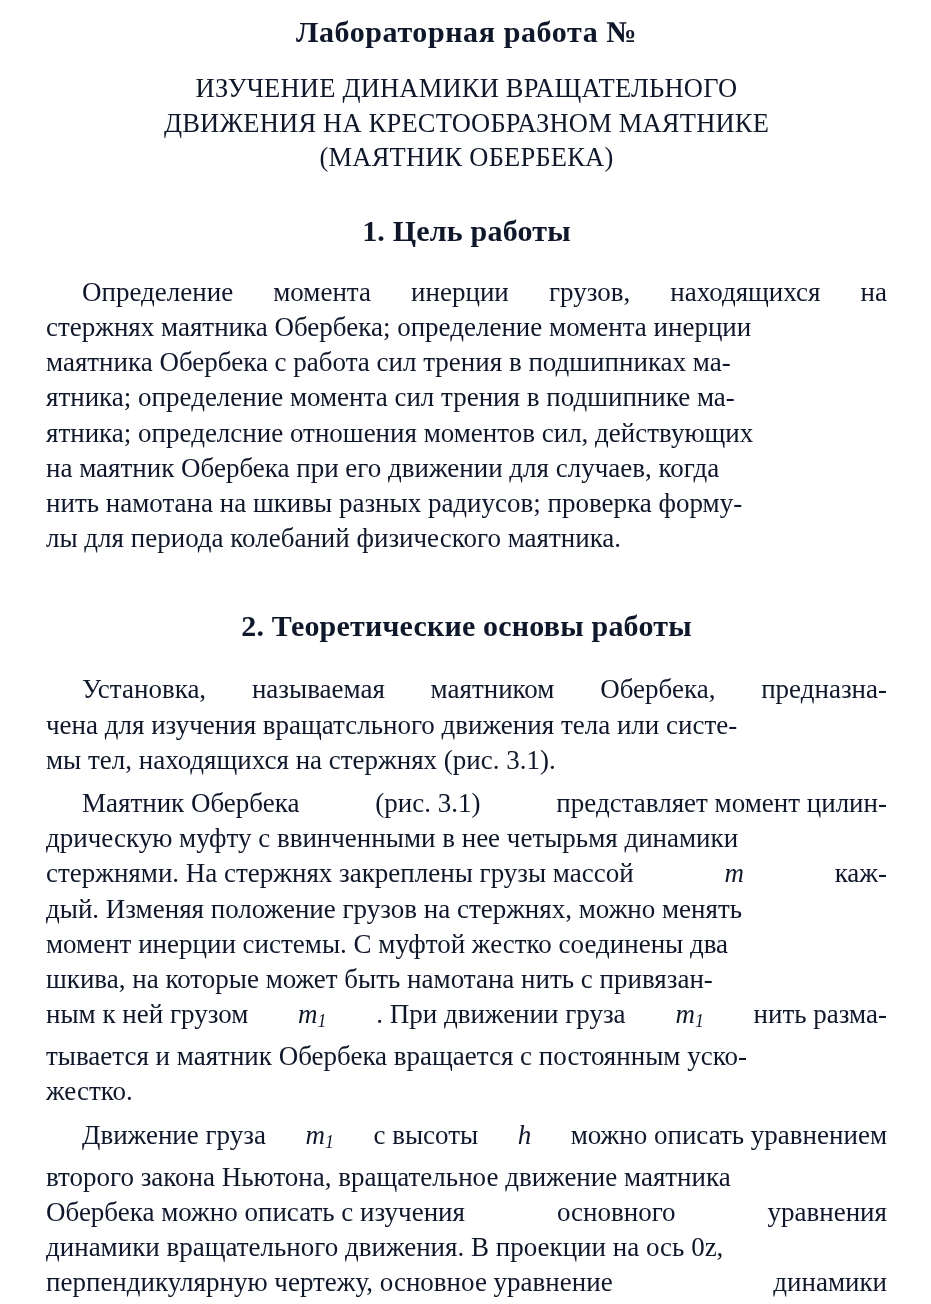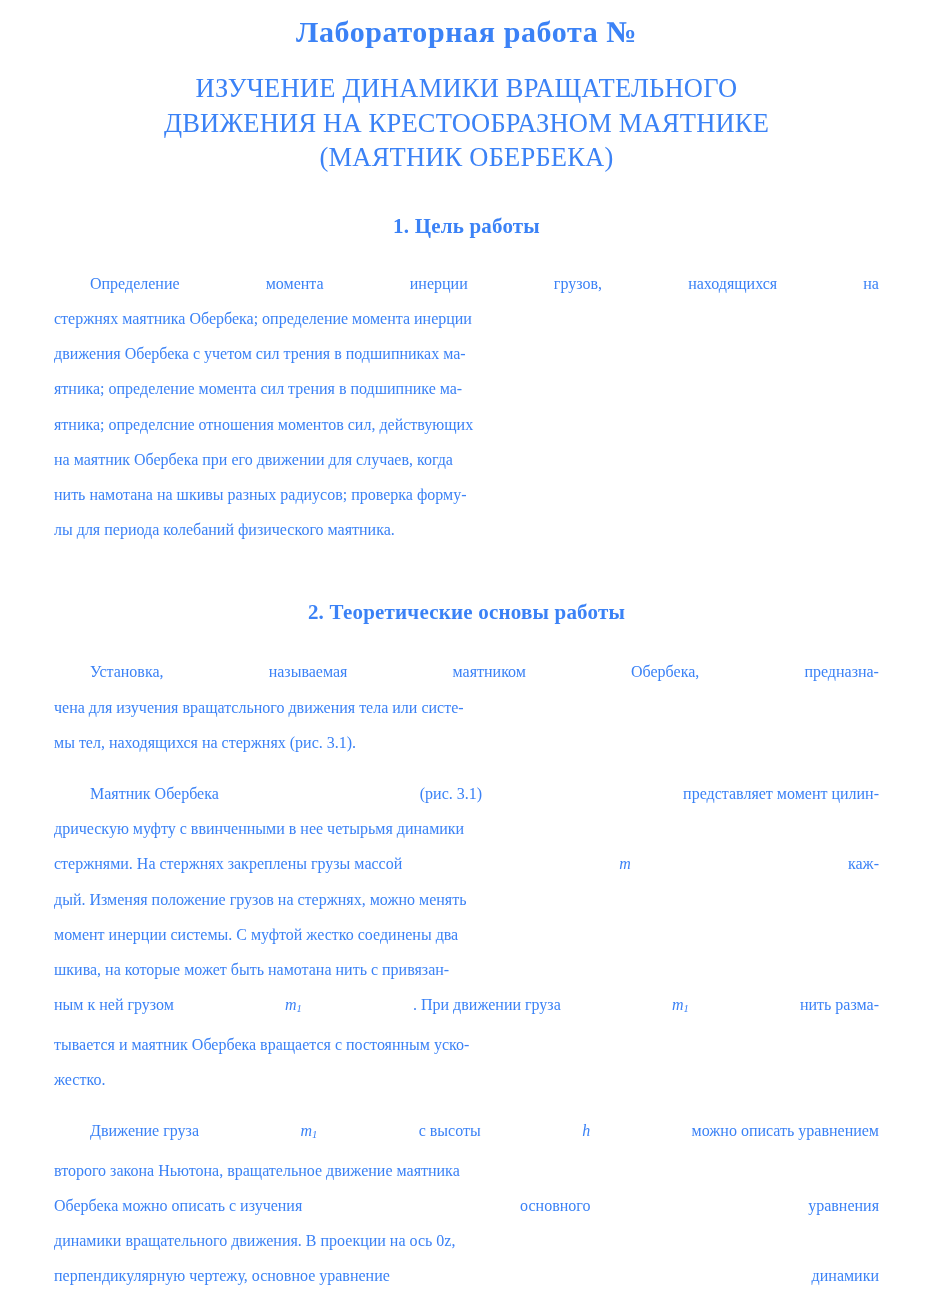"Лабораторная работа №" .page { color: #3b82f6 -> #0f172a }
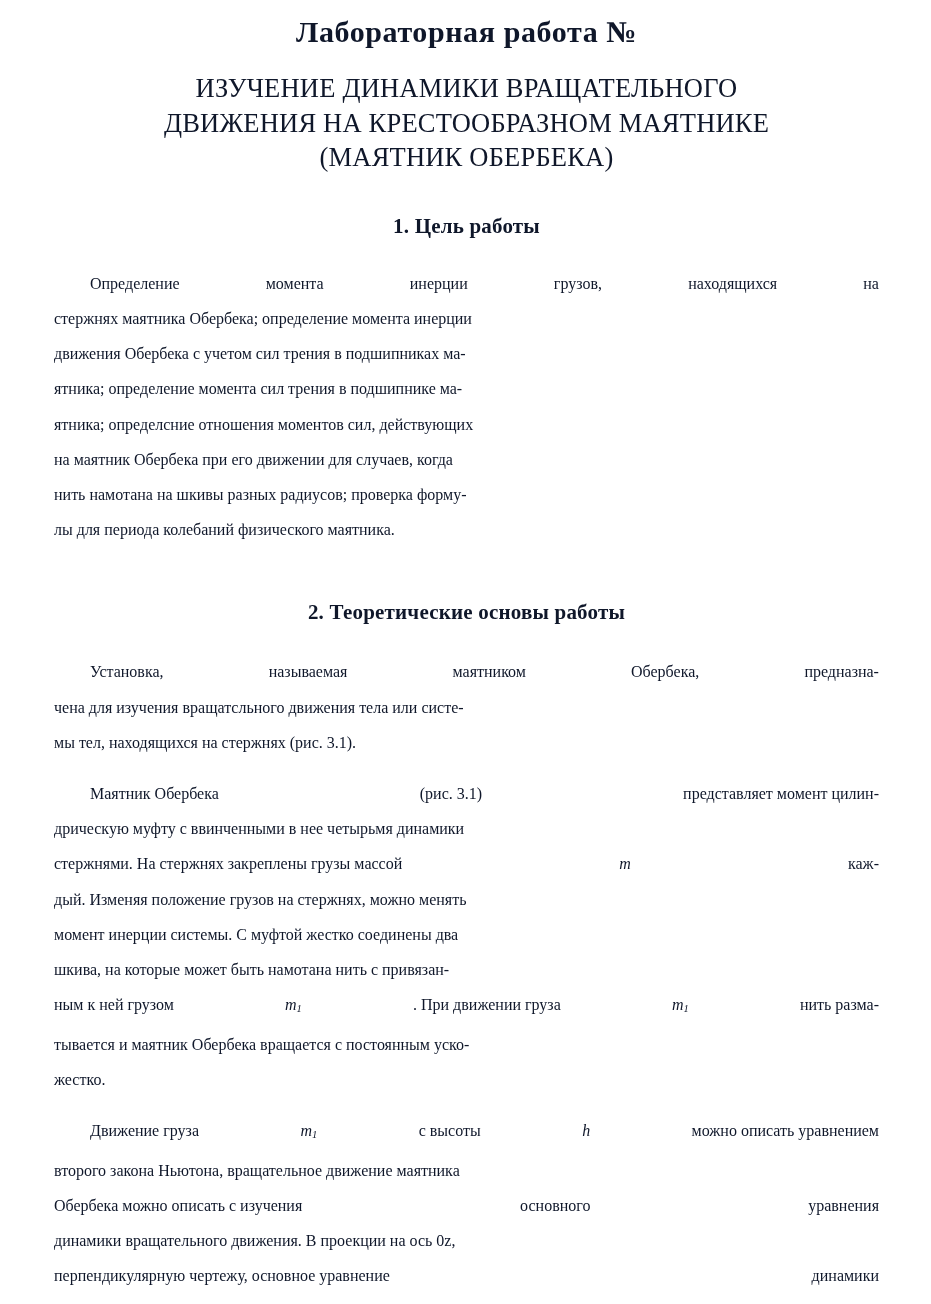"1. Цель работы" .section-heading { font-size: 21px -> 30px }
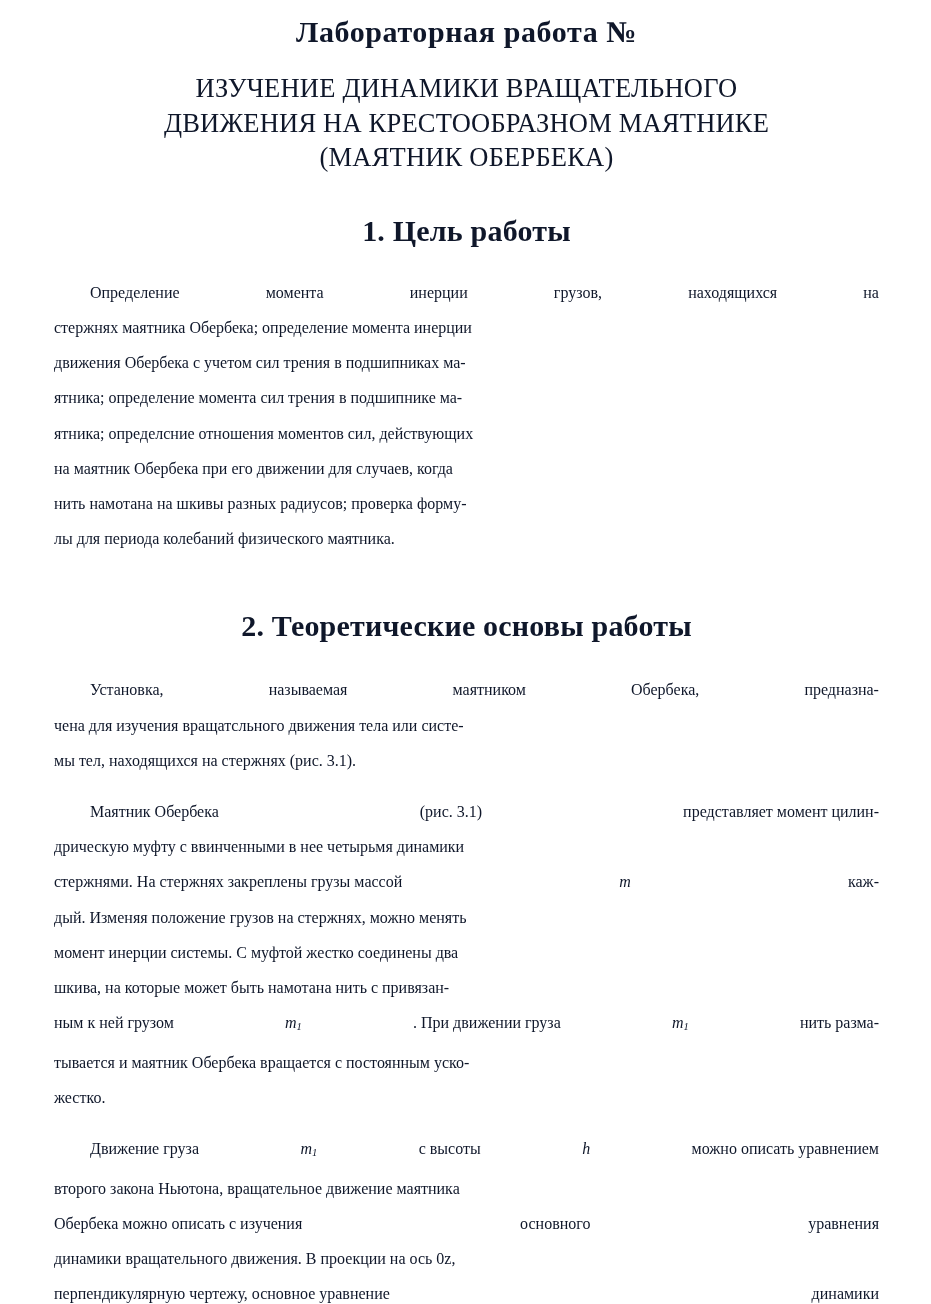"Определение" .body-par { font-size: 16px -> 27px; margin: 16px -> 8px }
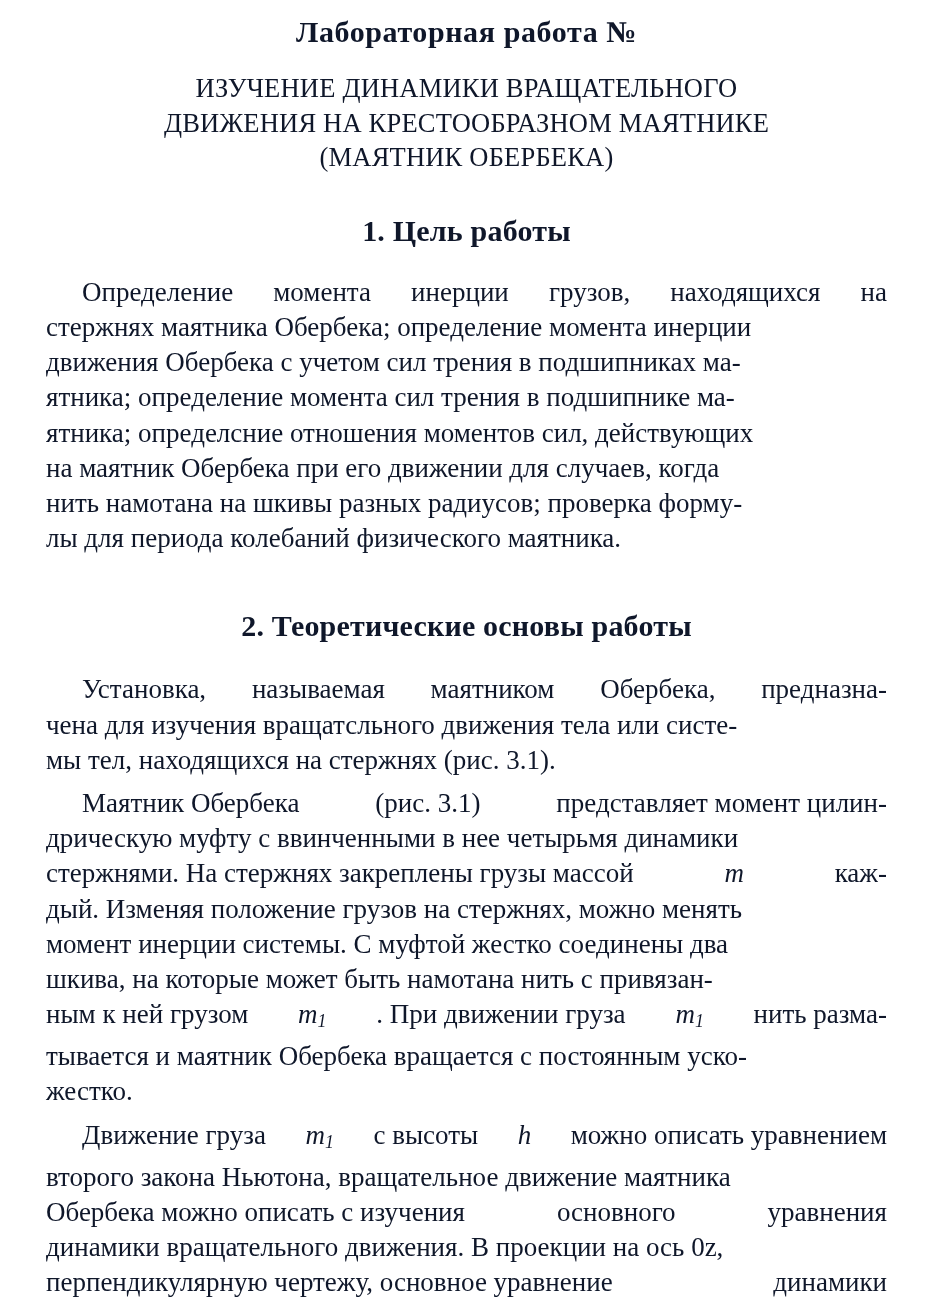"движения Обербека с учетом сил" span.ln { text: движения Обербека с учетом -> маятника Обербека с работа }
